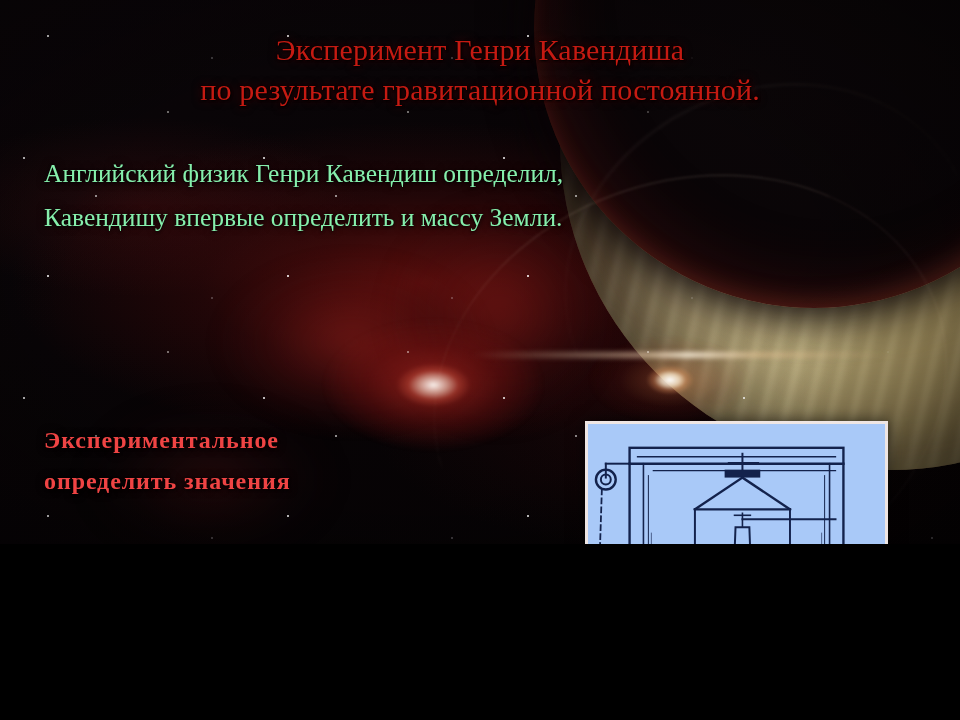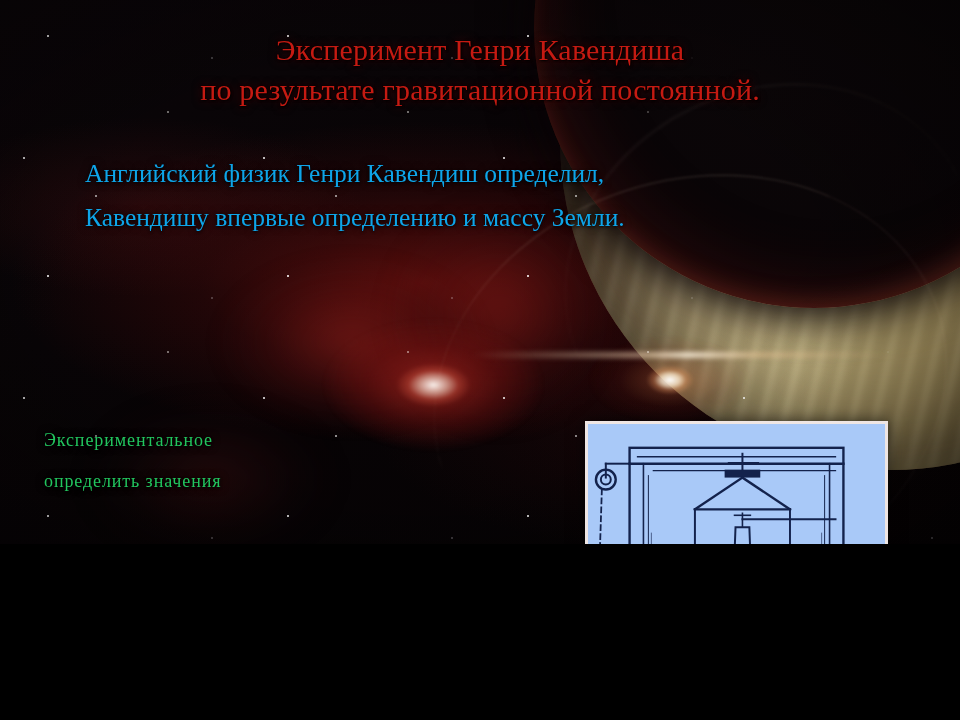"Английский физик Генри Кавендиш" .para-main { color: #0ea5e9 -> #86efac; margin-left: 41px -> none }
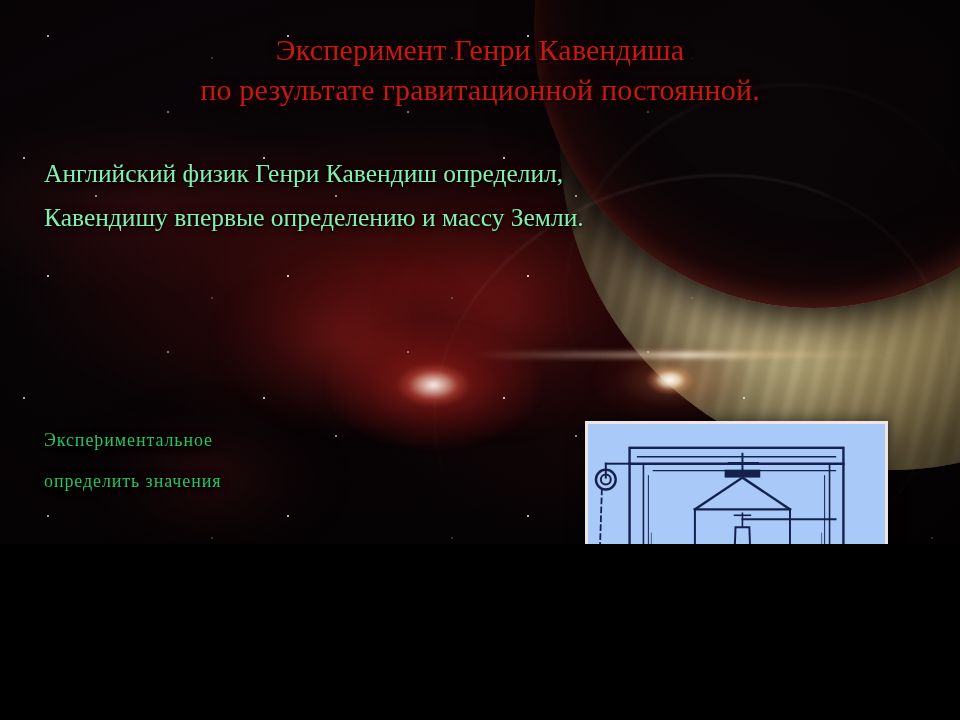"Кавендишу впервые определению и массу" span.p-line { text: определению -> определить }
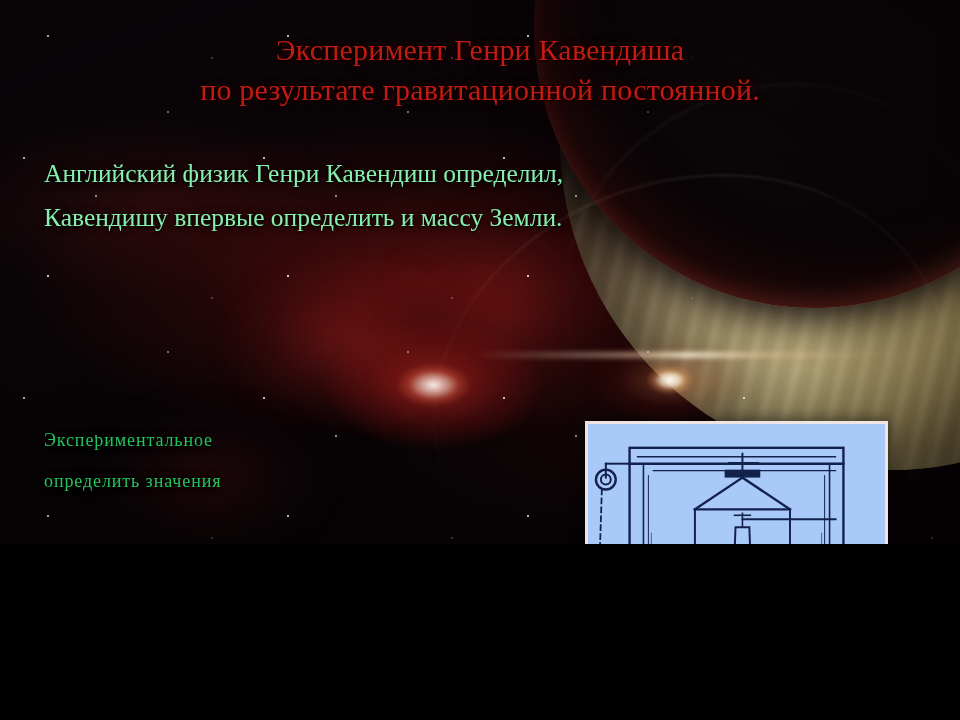"Экспериментальное" .para-sub { color: #22c55e -> #ef4444; font-size: 18px -> 24px; font-weight: none -> bold }
